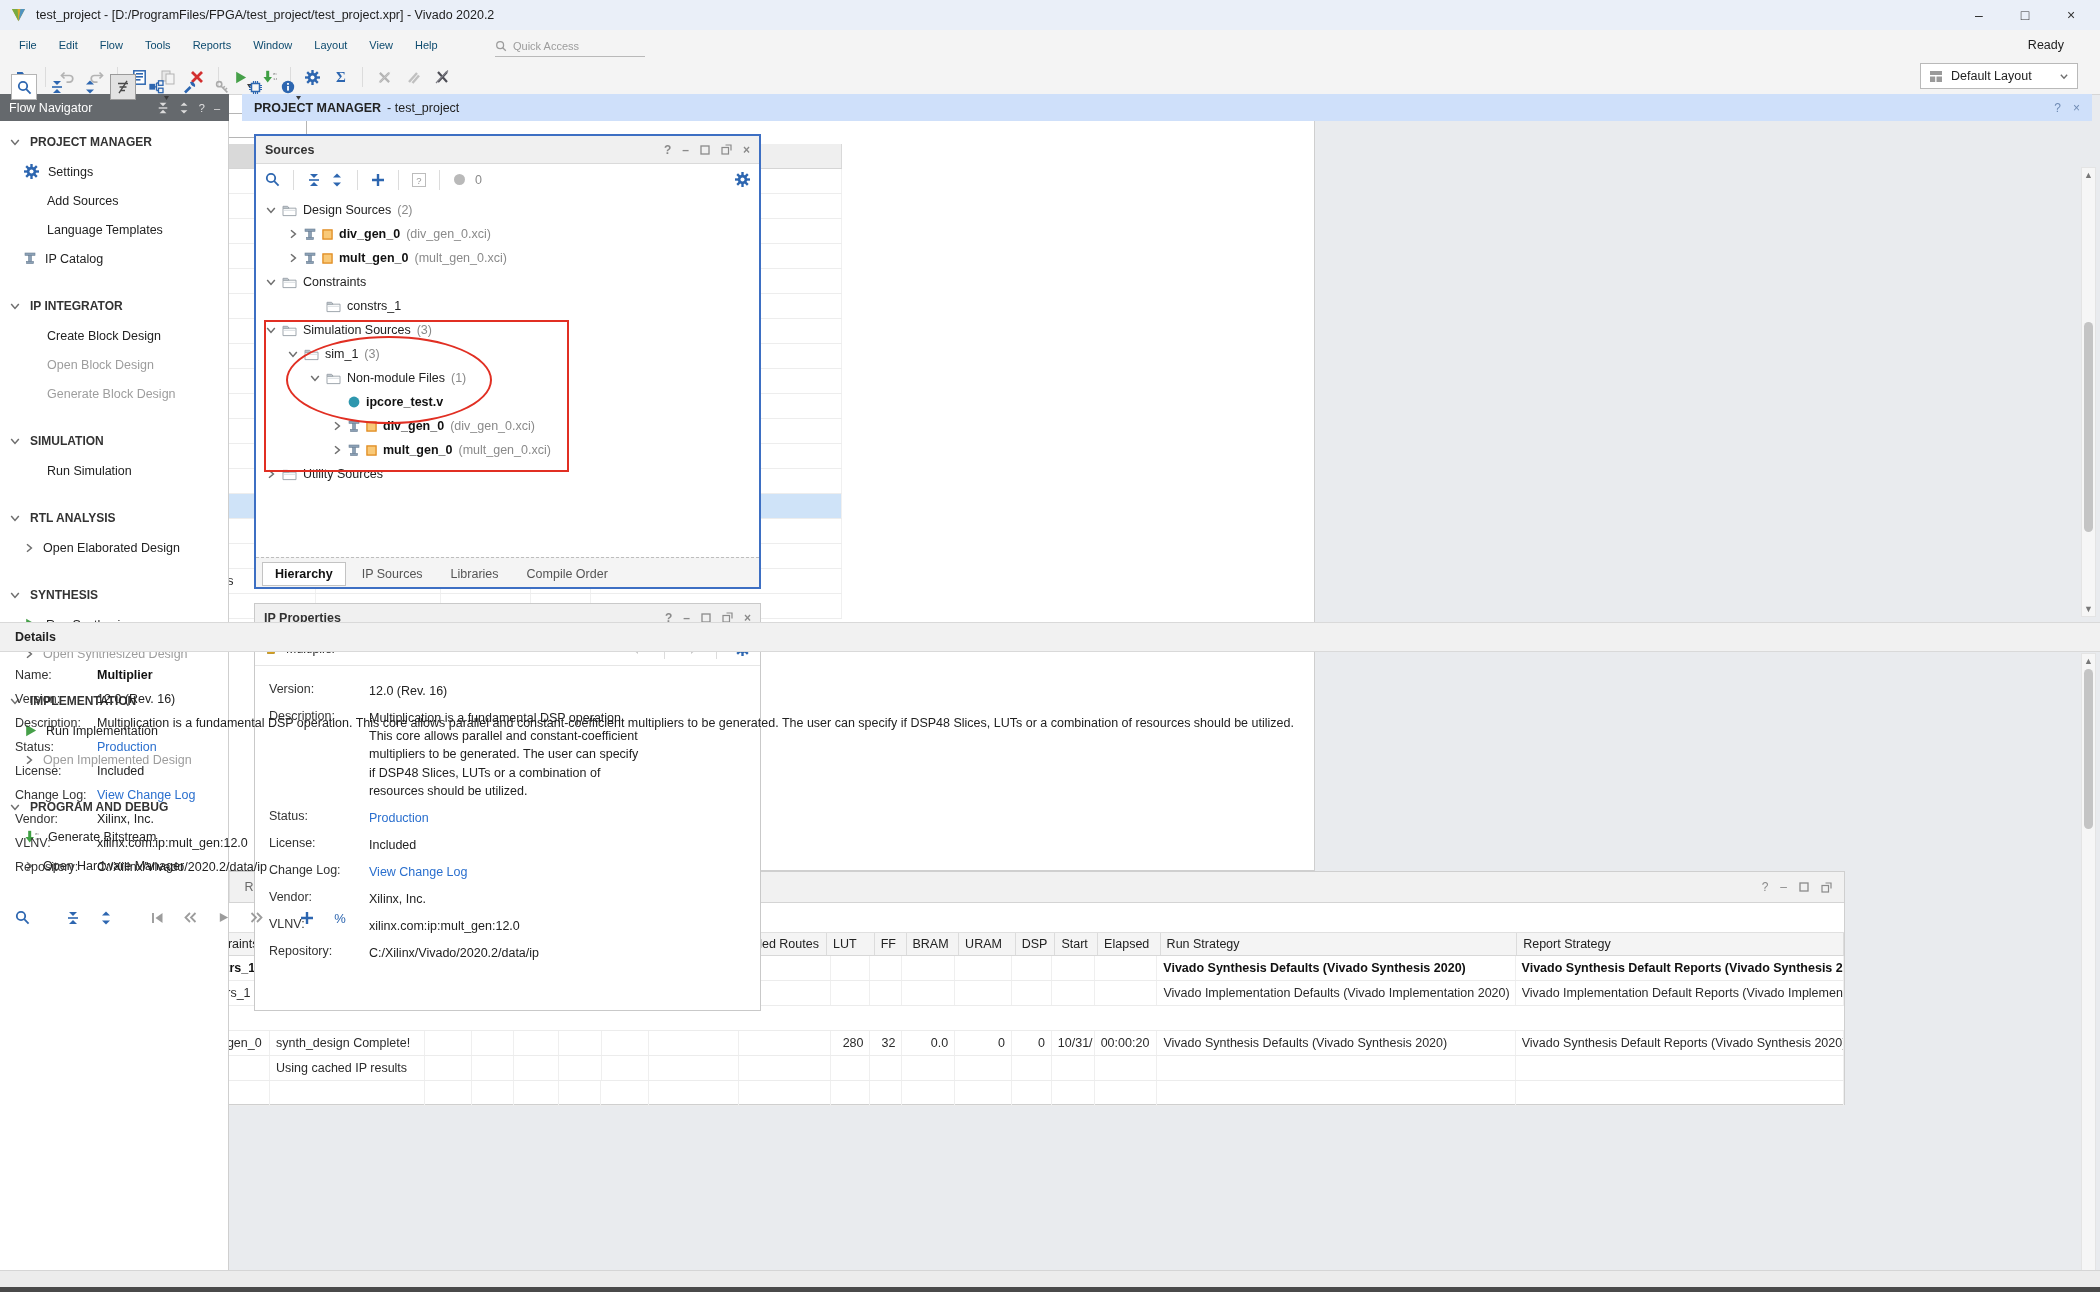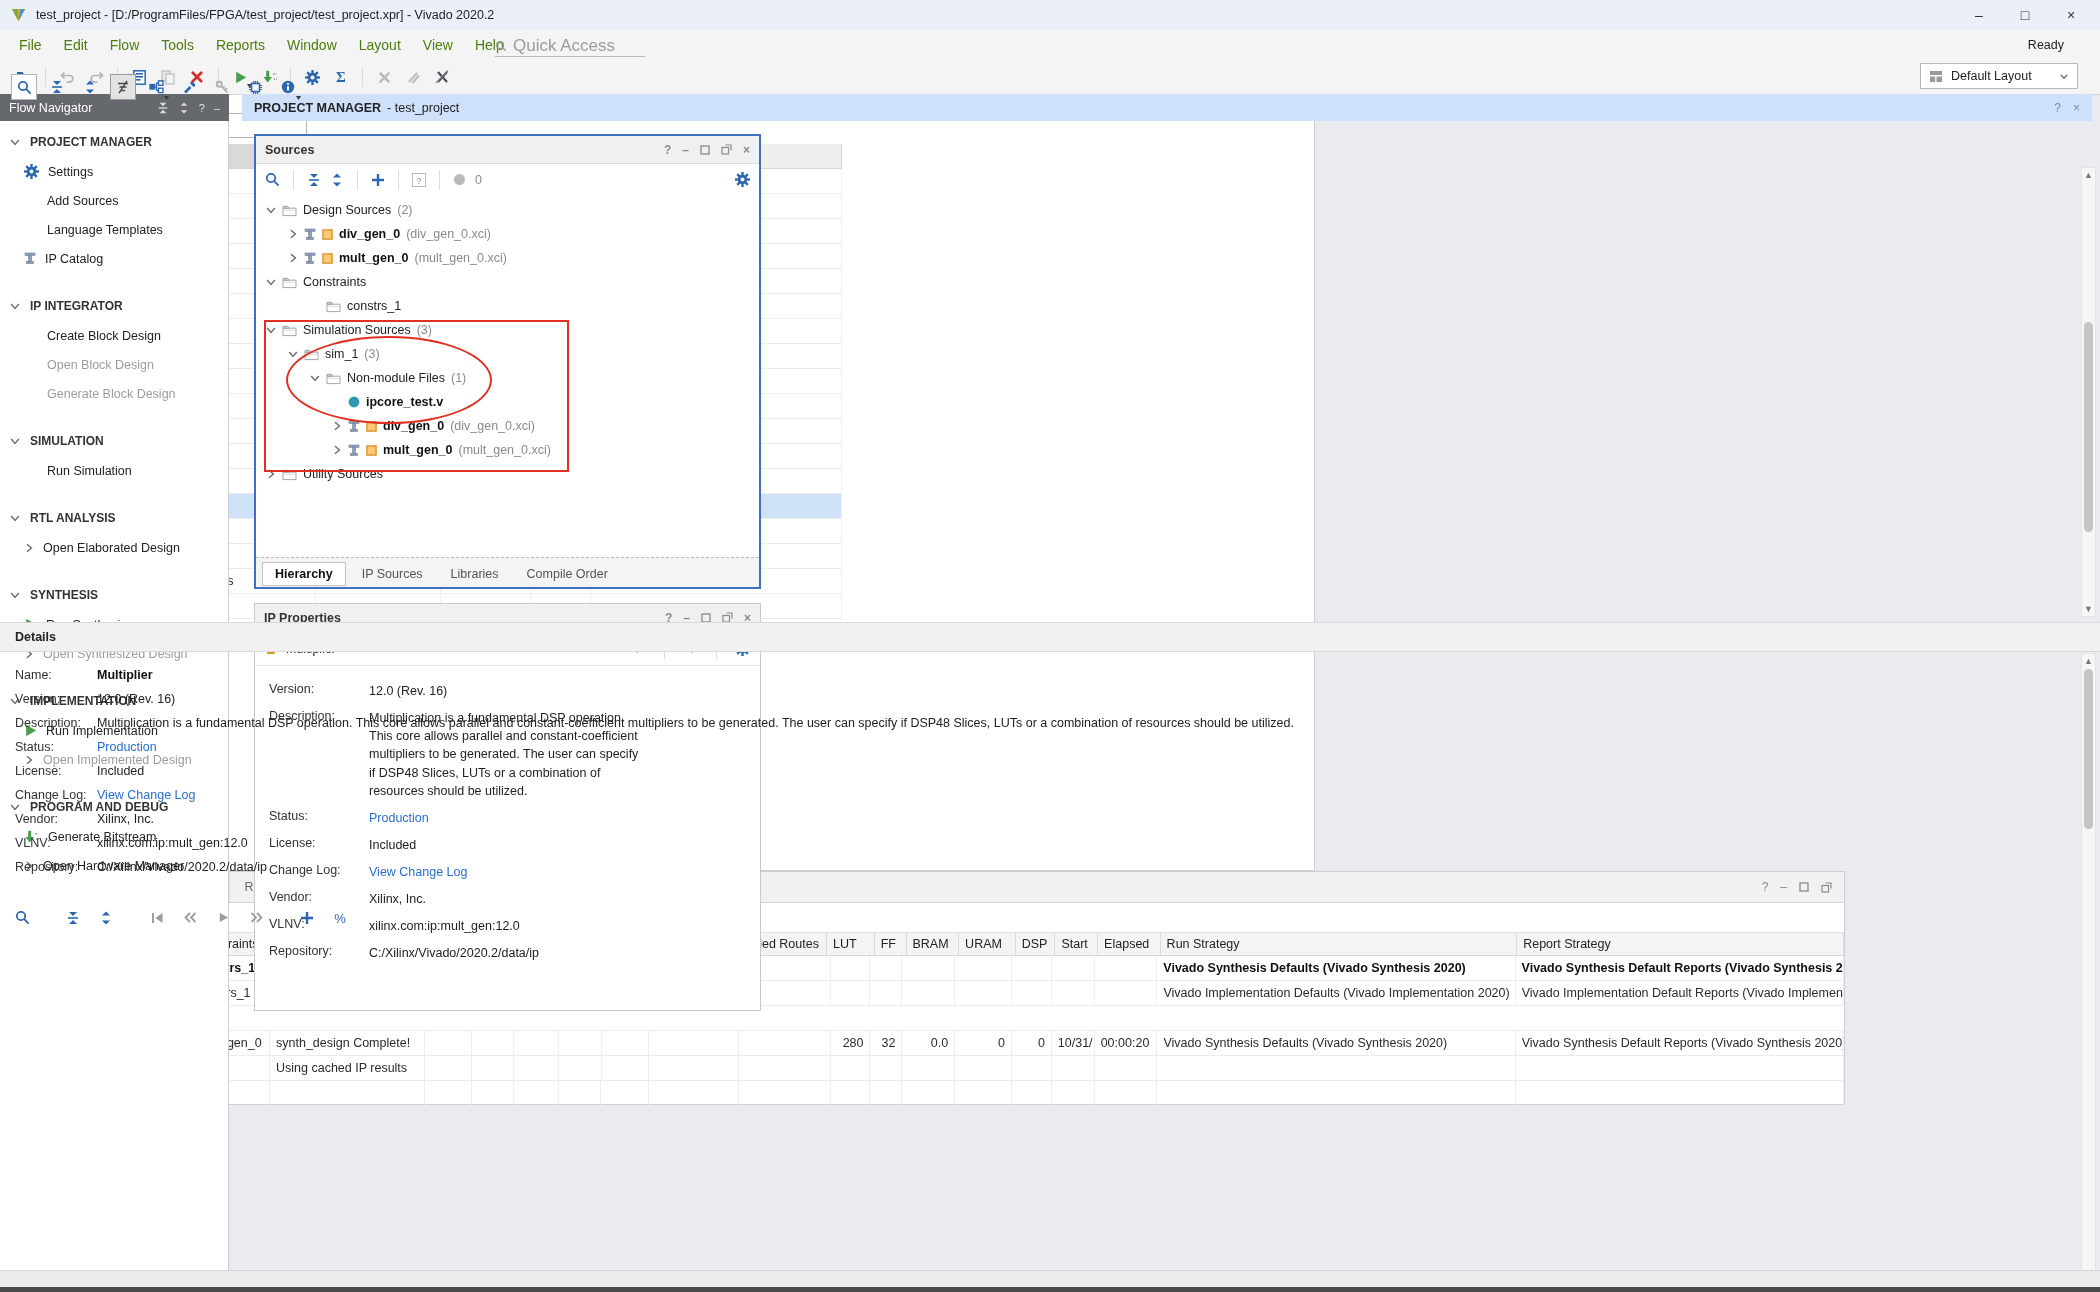"File" .menu-item { color: #4d7c0f -> #0c4a6e; font-size: 14px -> 11px }
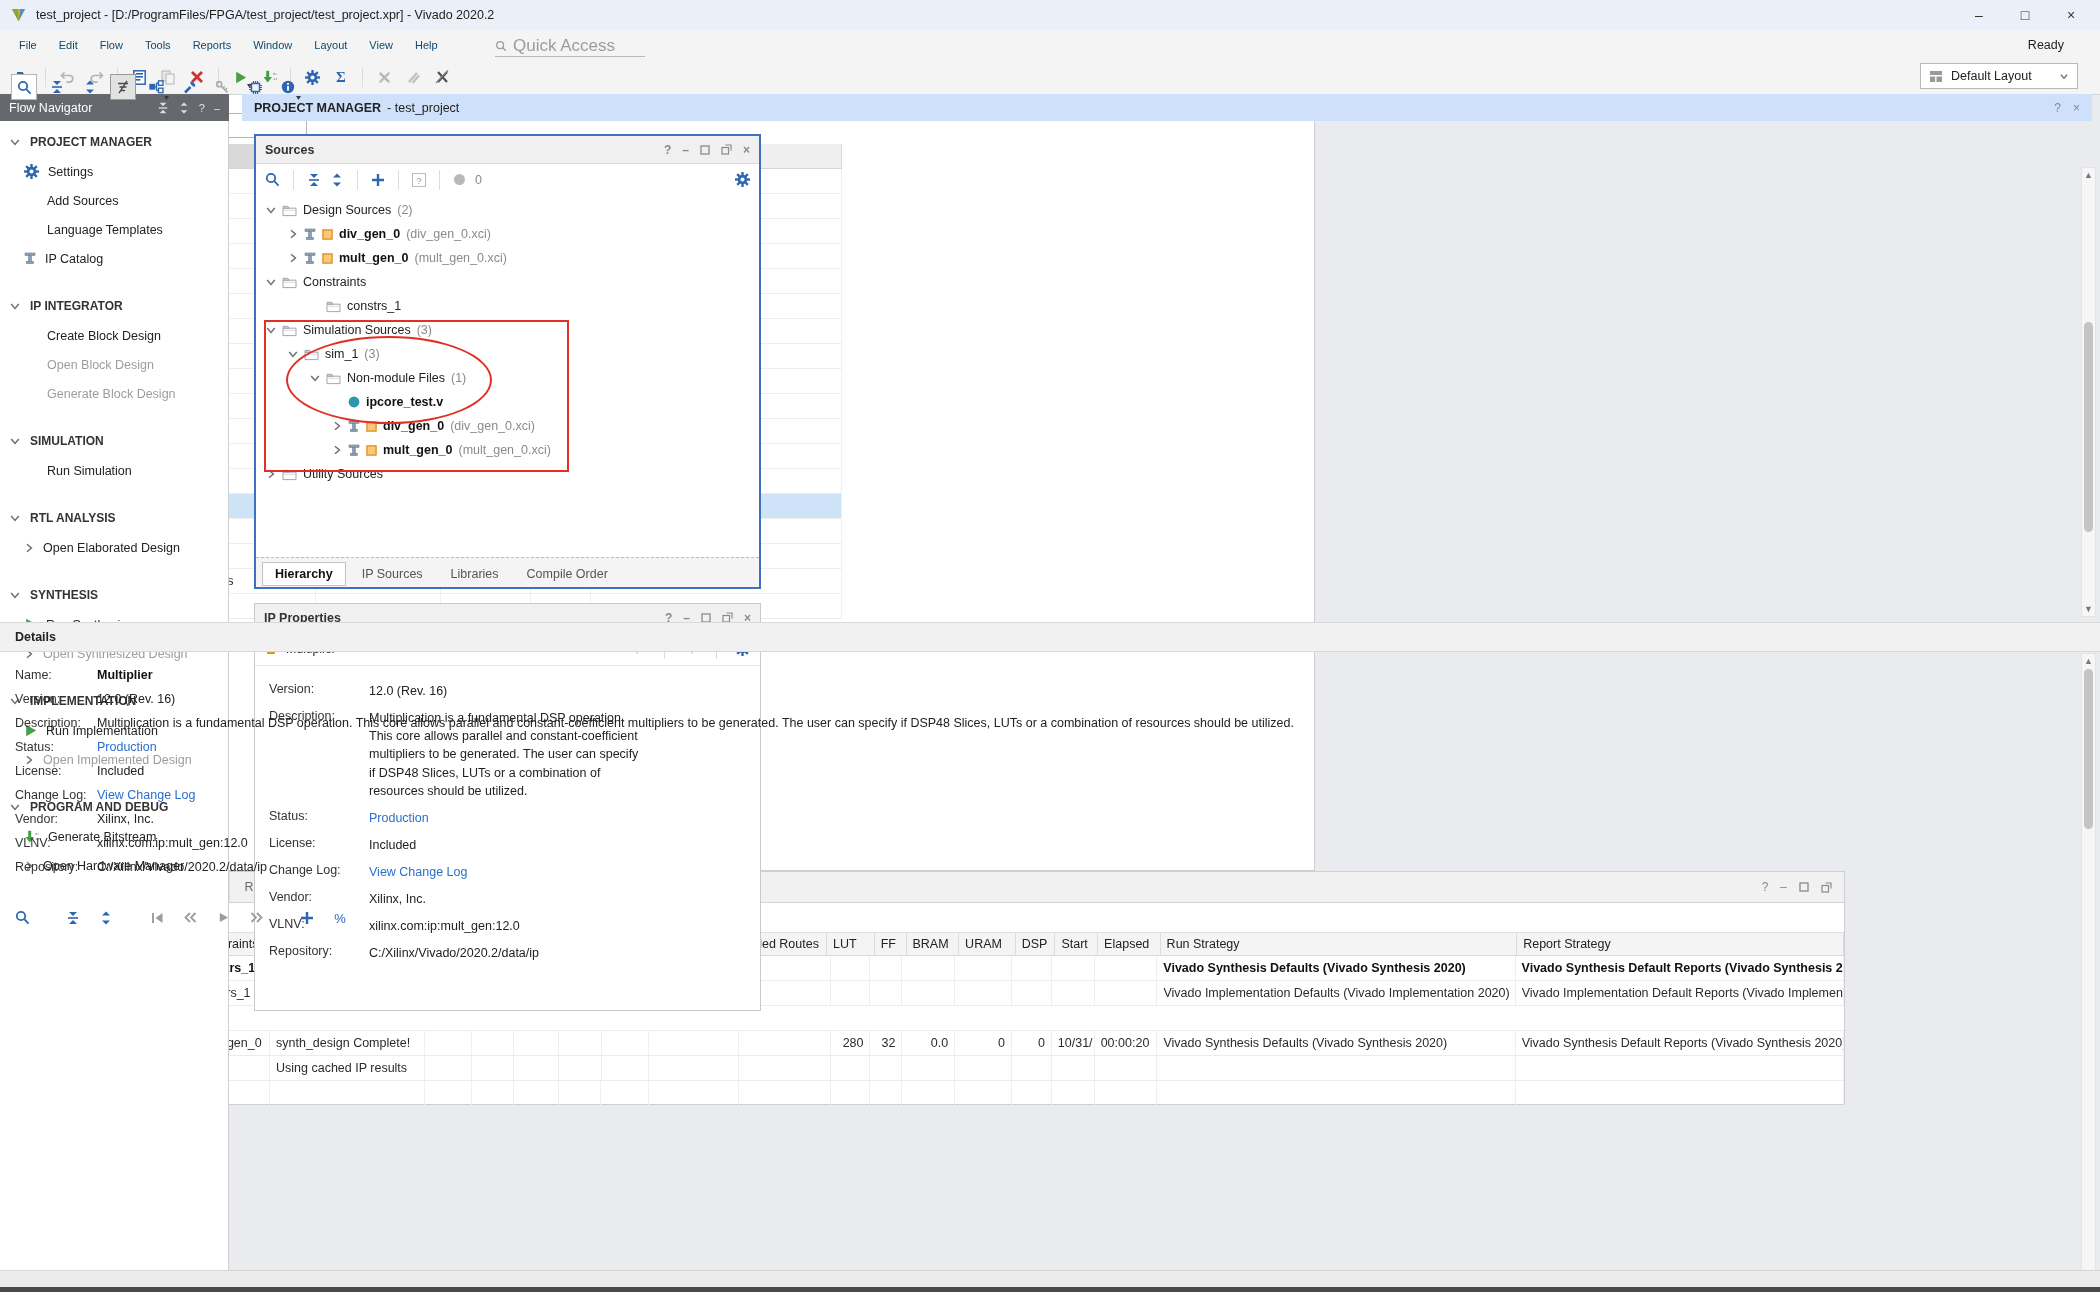"Quick Access" .qaccess { font-size: 17px -> 11px }
